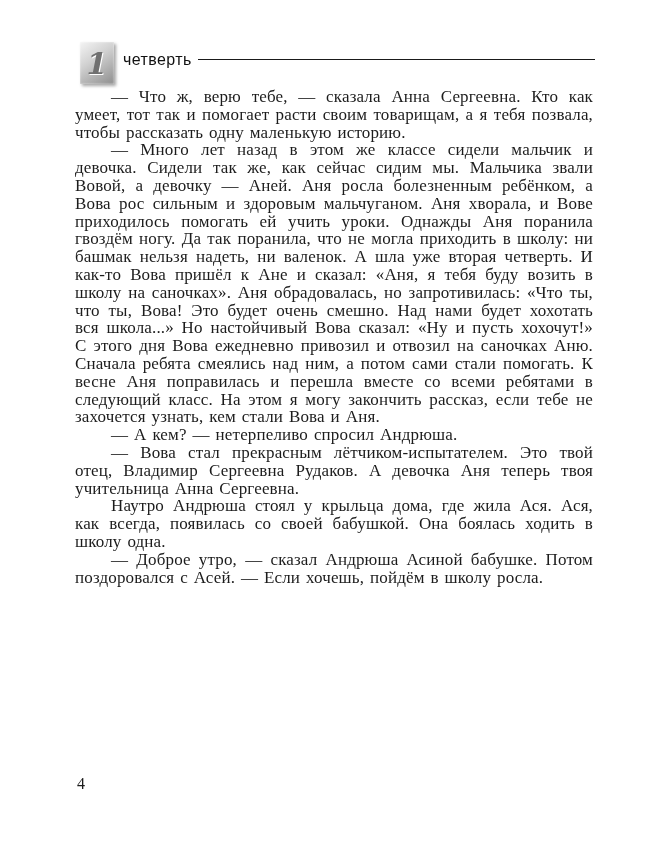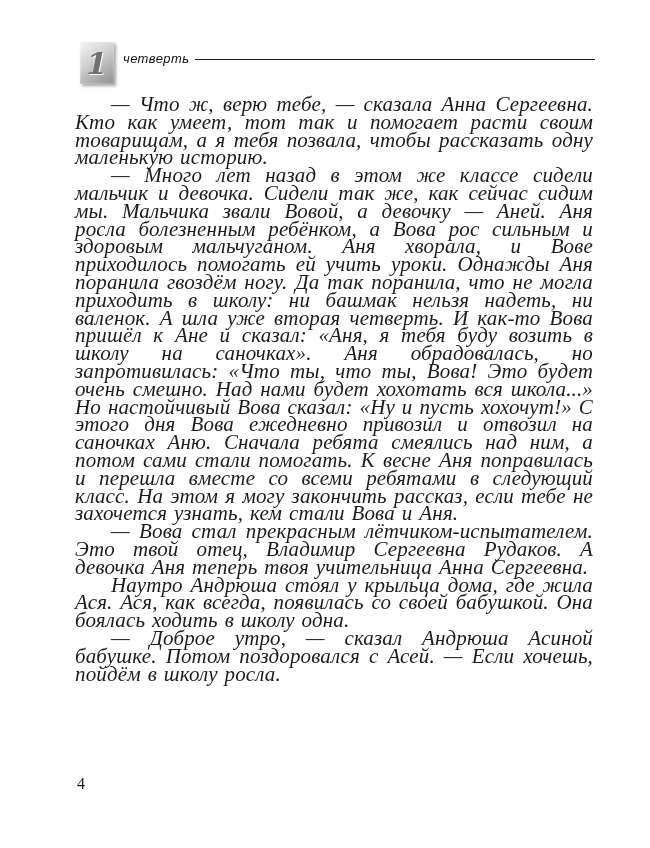"четверть" .chapter-label { font-size: 13px -> 16px; font-style: italic -> none }
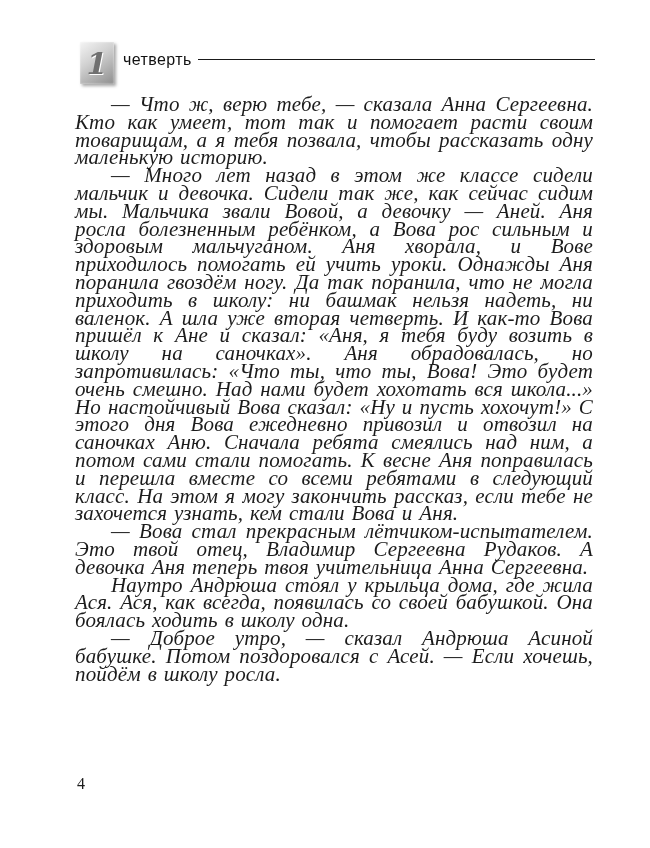"— Что ж, верю тебе," .body-text { font-size: 21px -> 17px; font-style: italic -> none; top: 96px -> 88px }
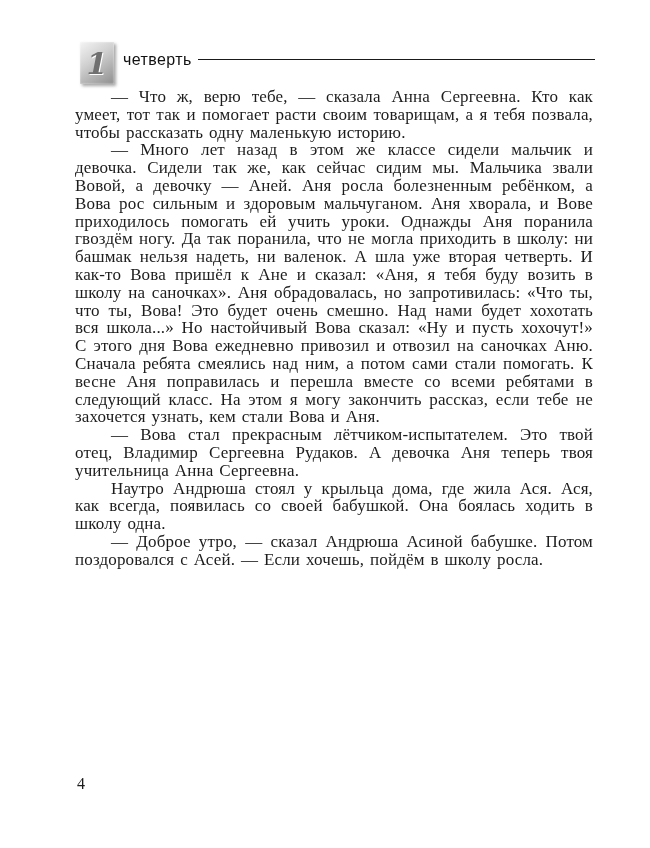"— А кем? — нетерпеливо" p { html: none -> <p>— А кем? — нетерпеливо спросил Андрюша.</p> }
